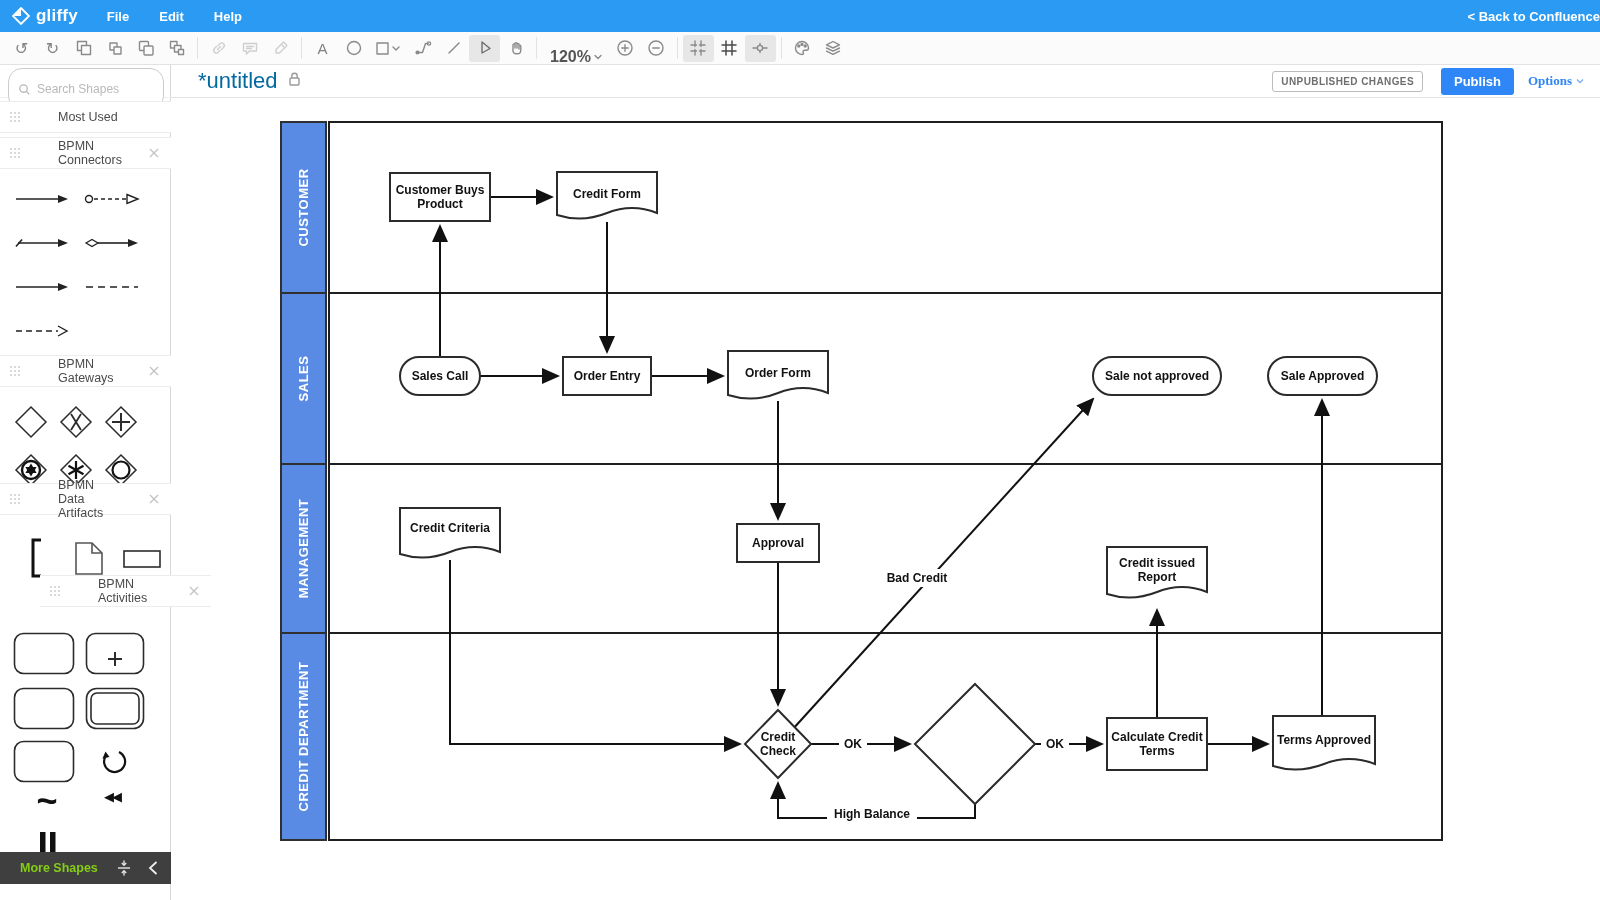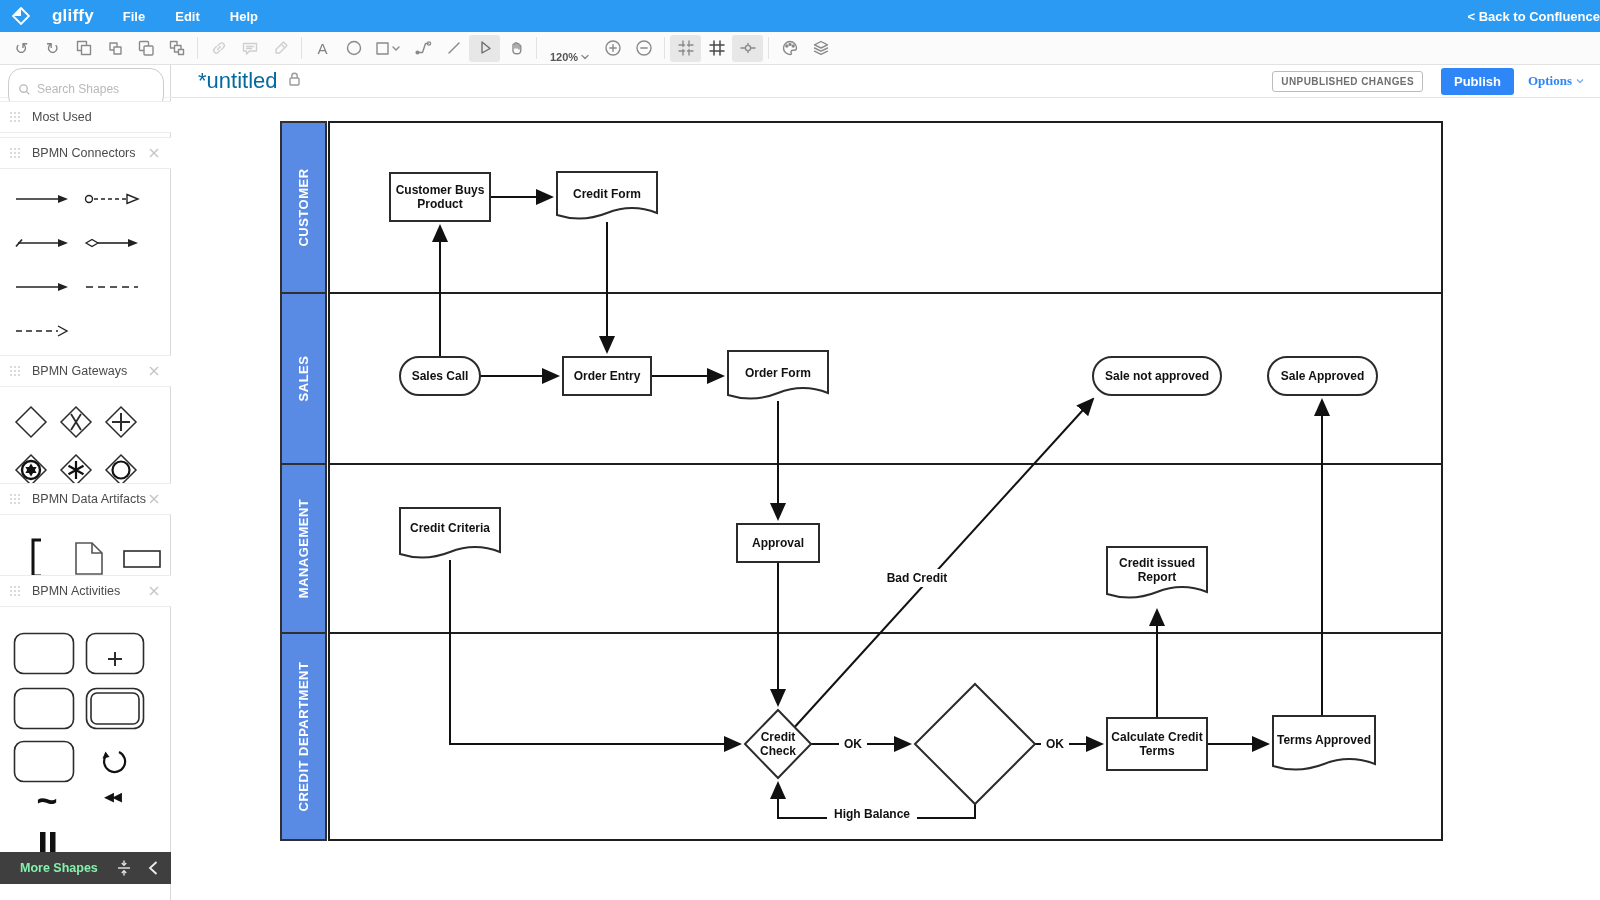"gliffy" .logo { gap: 22px -> 6px }
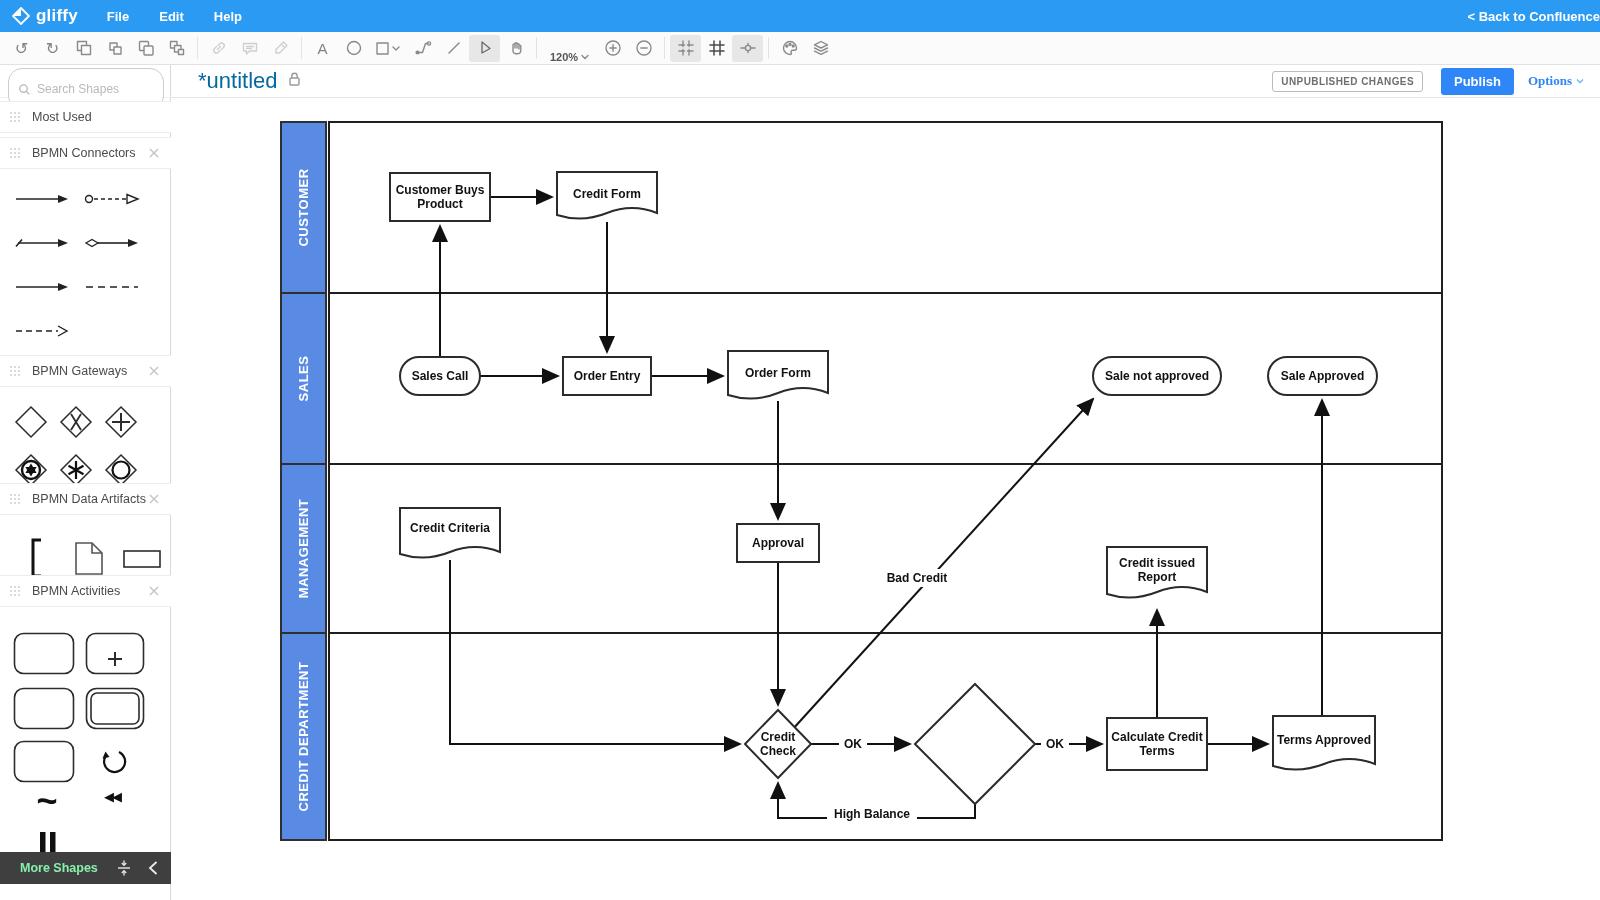"120%" .zoom-label { font-size: 11px -> 16px }
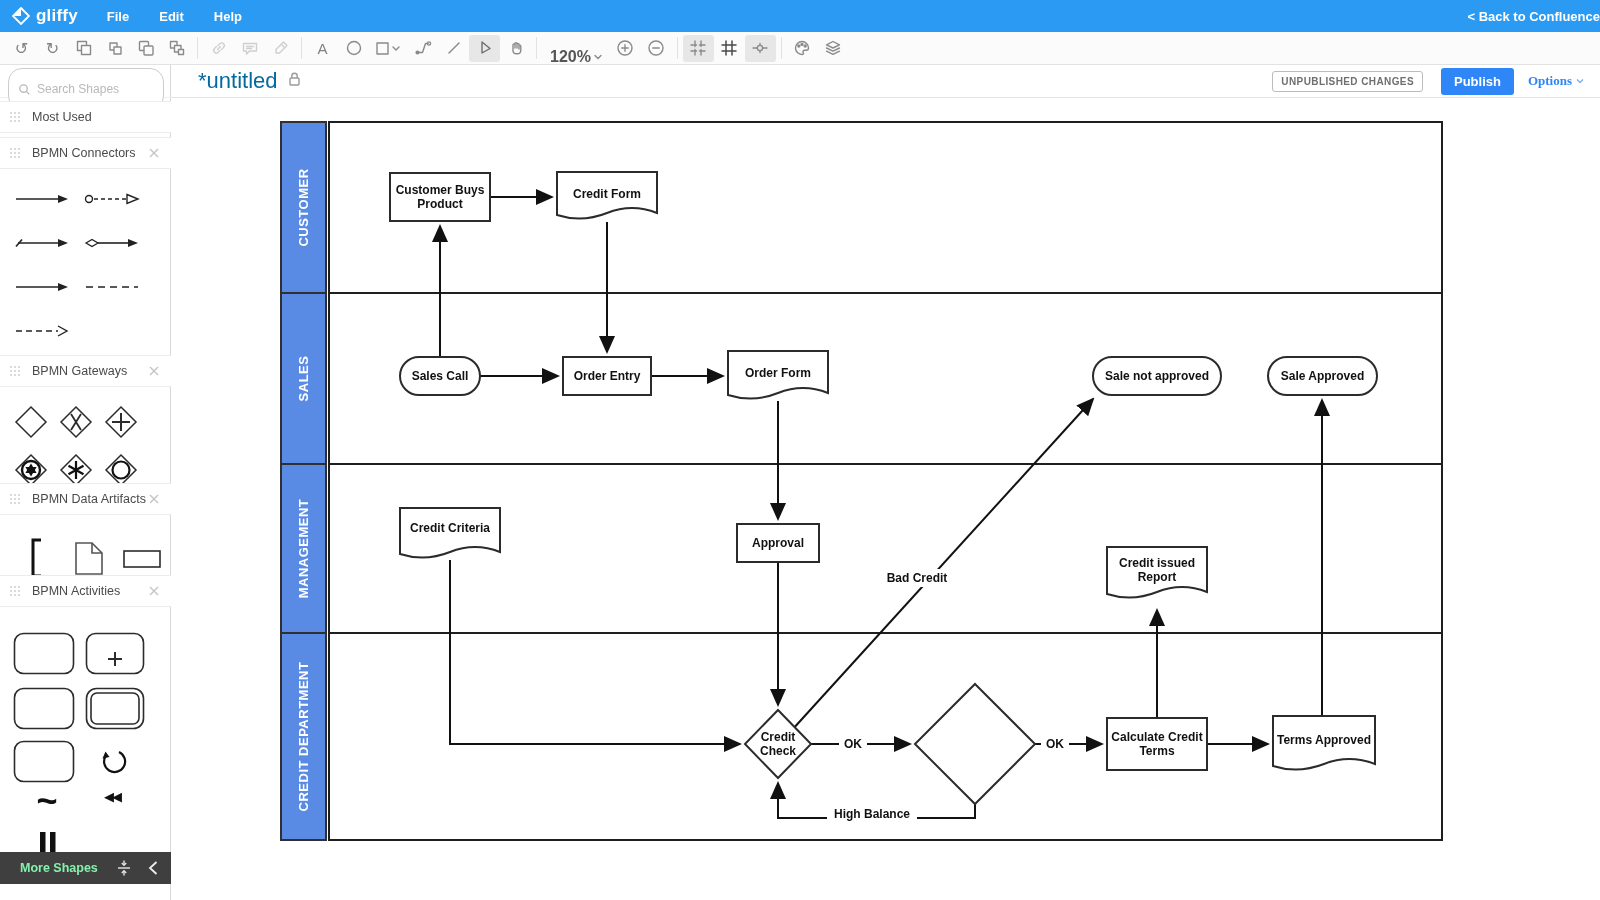"Most Used" .shelf-header { gap: none -> 26px }
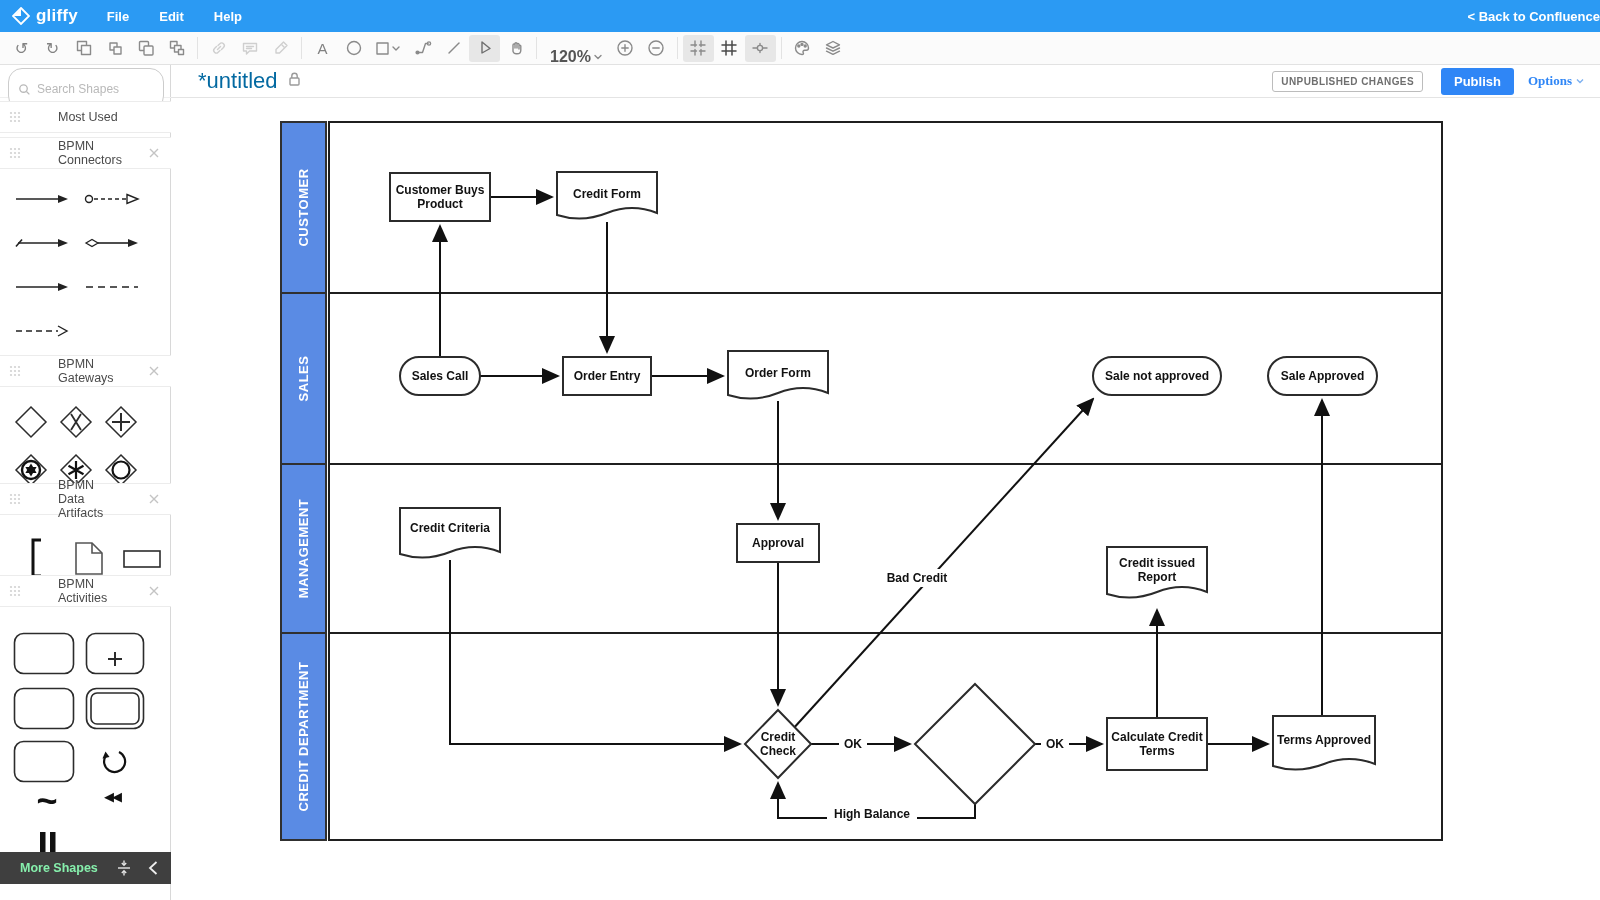"BPMN Activities" div.shelf-header { margin-left: none -> 40px }
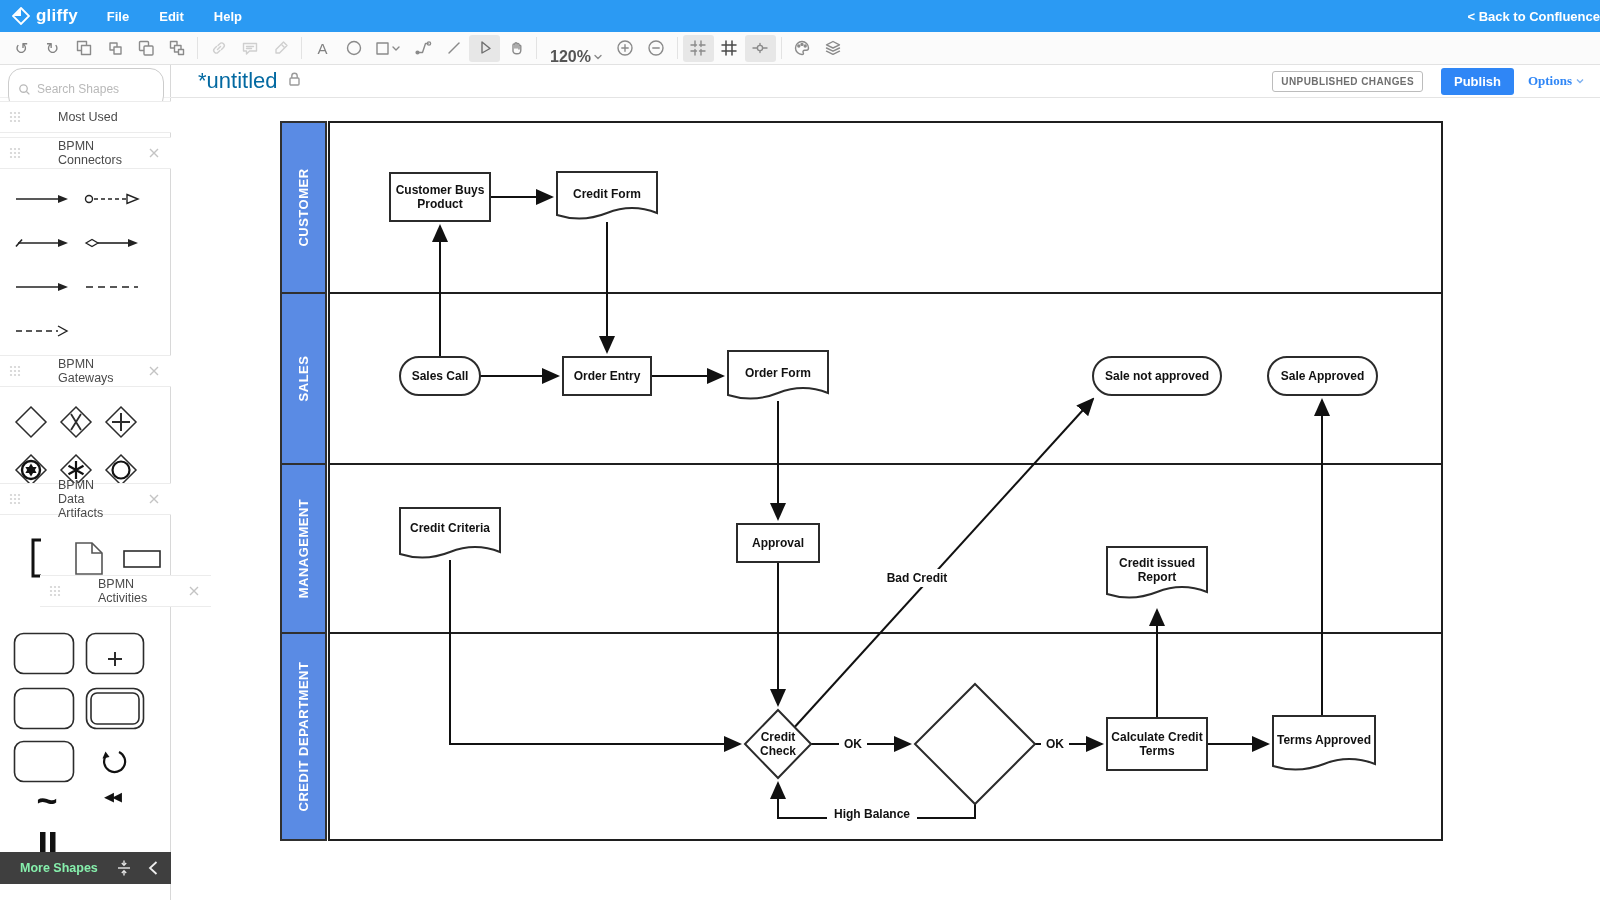"More Shapes" .more-shapes { color: #86efac -> #84cc16 }
